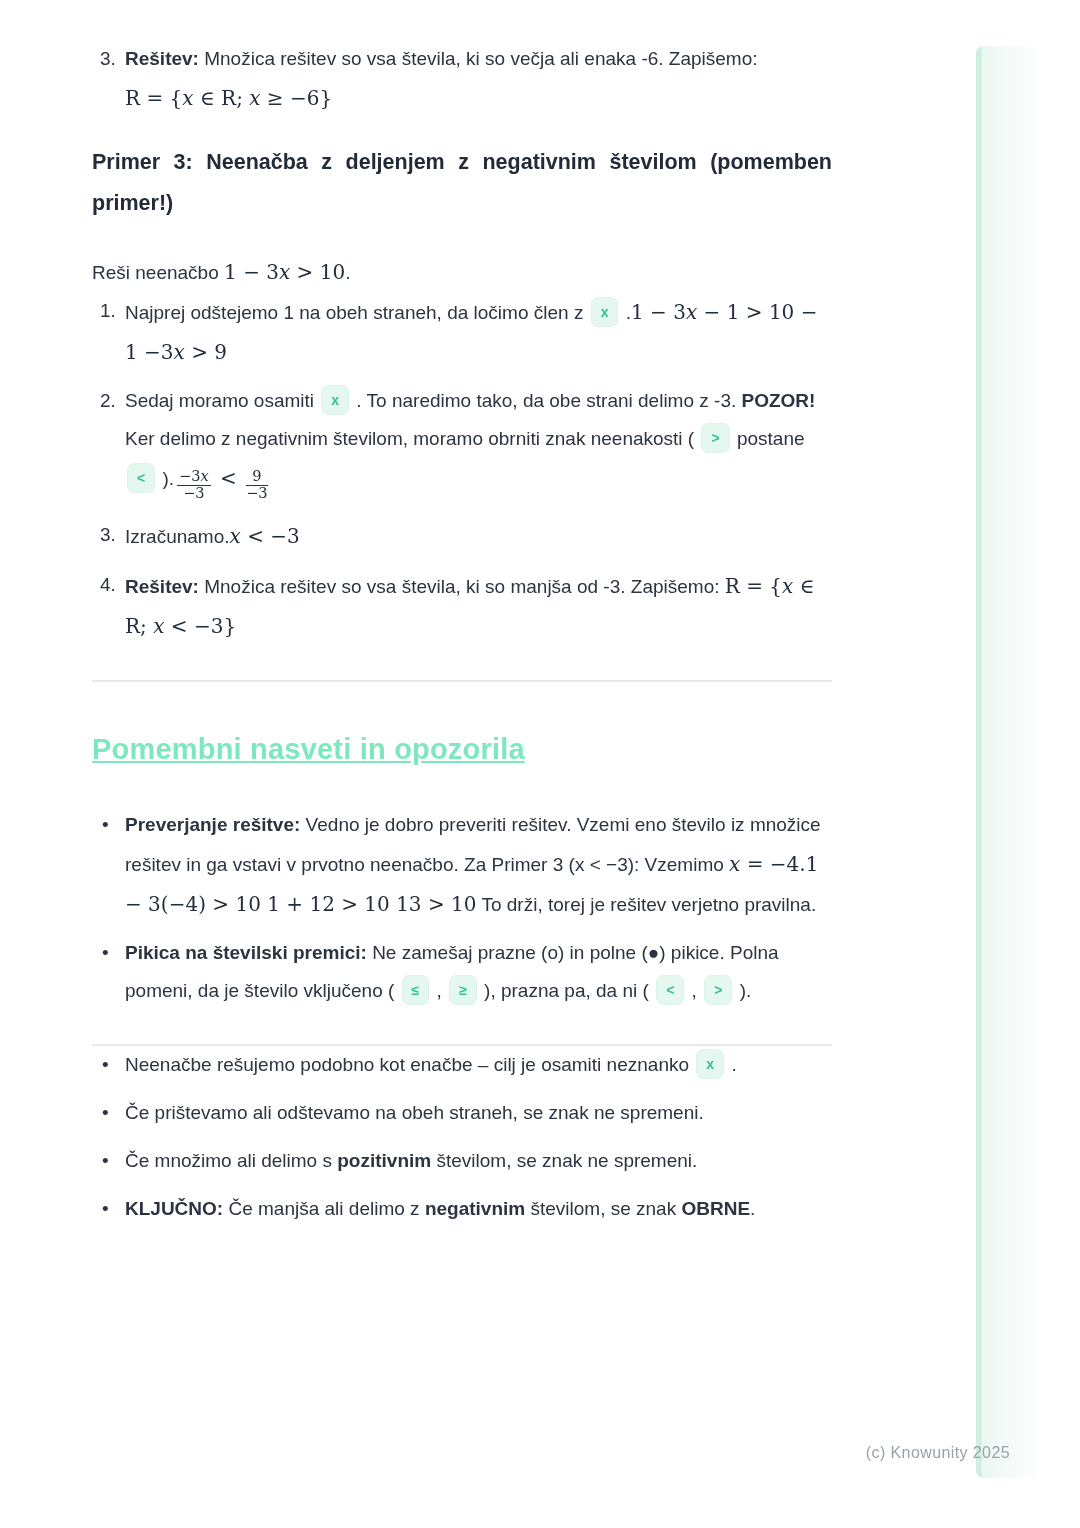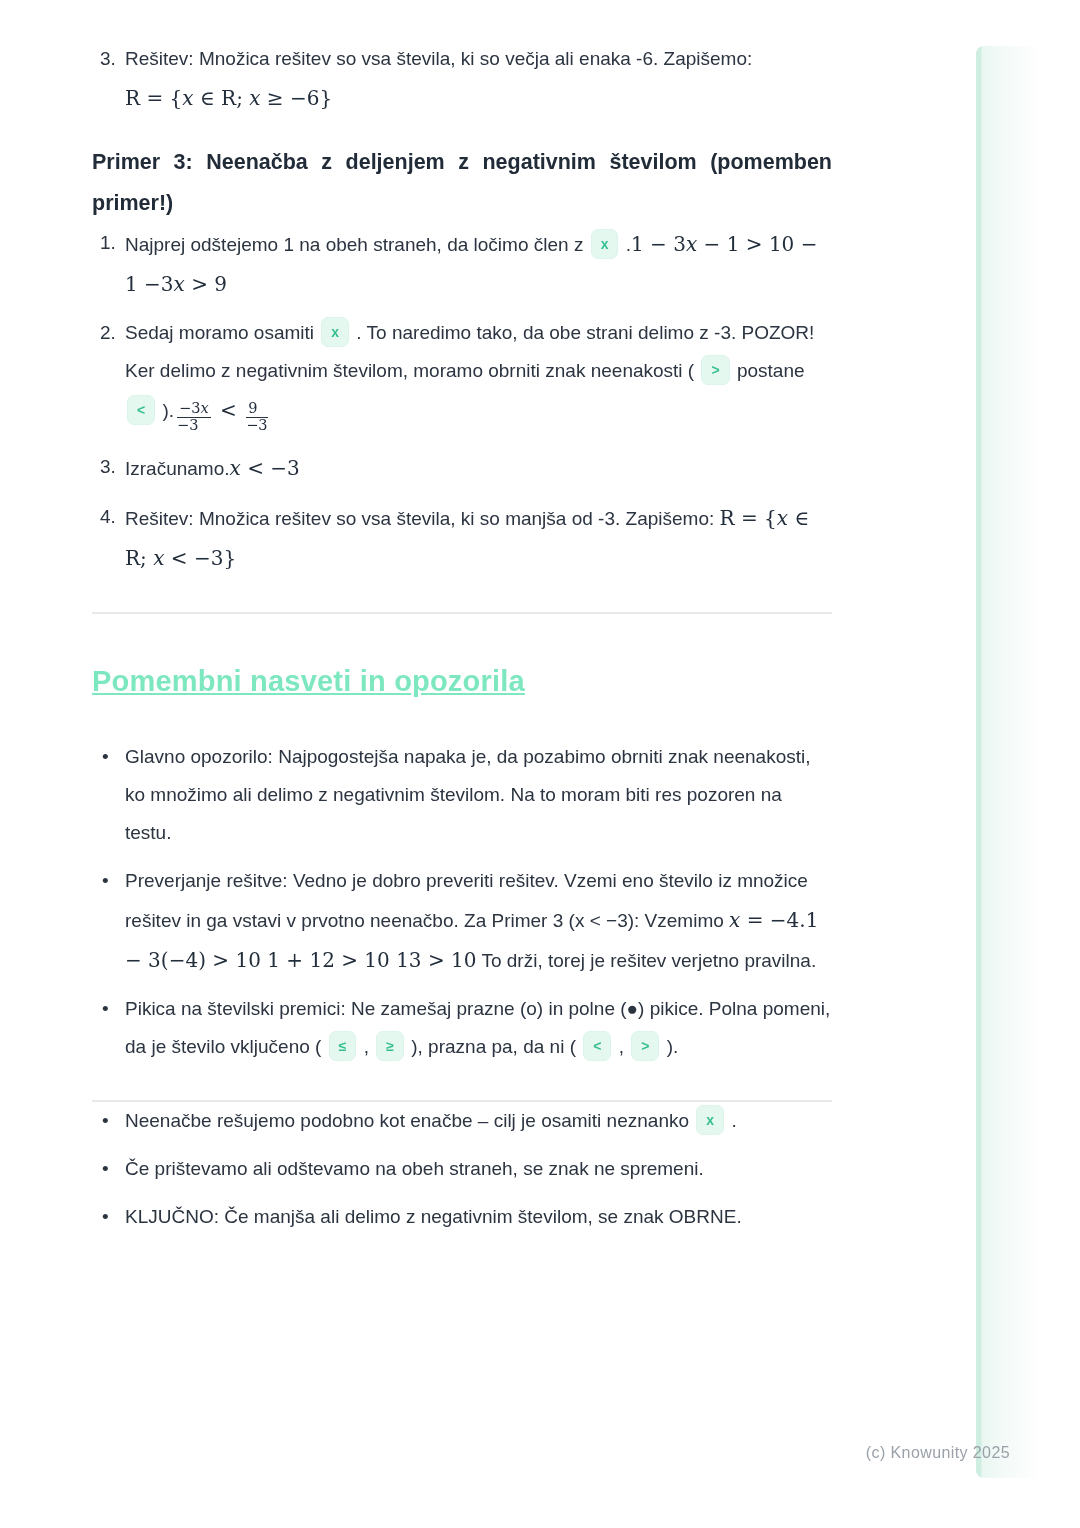"Rešitev:" .seg-b { font-weight: 400 -> 700 }
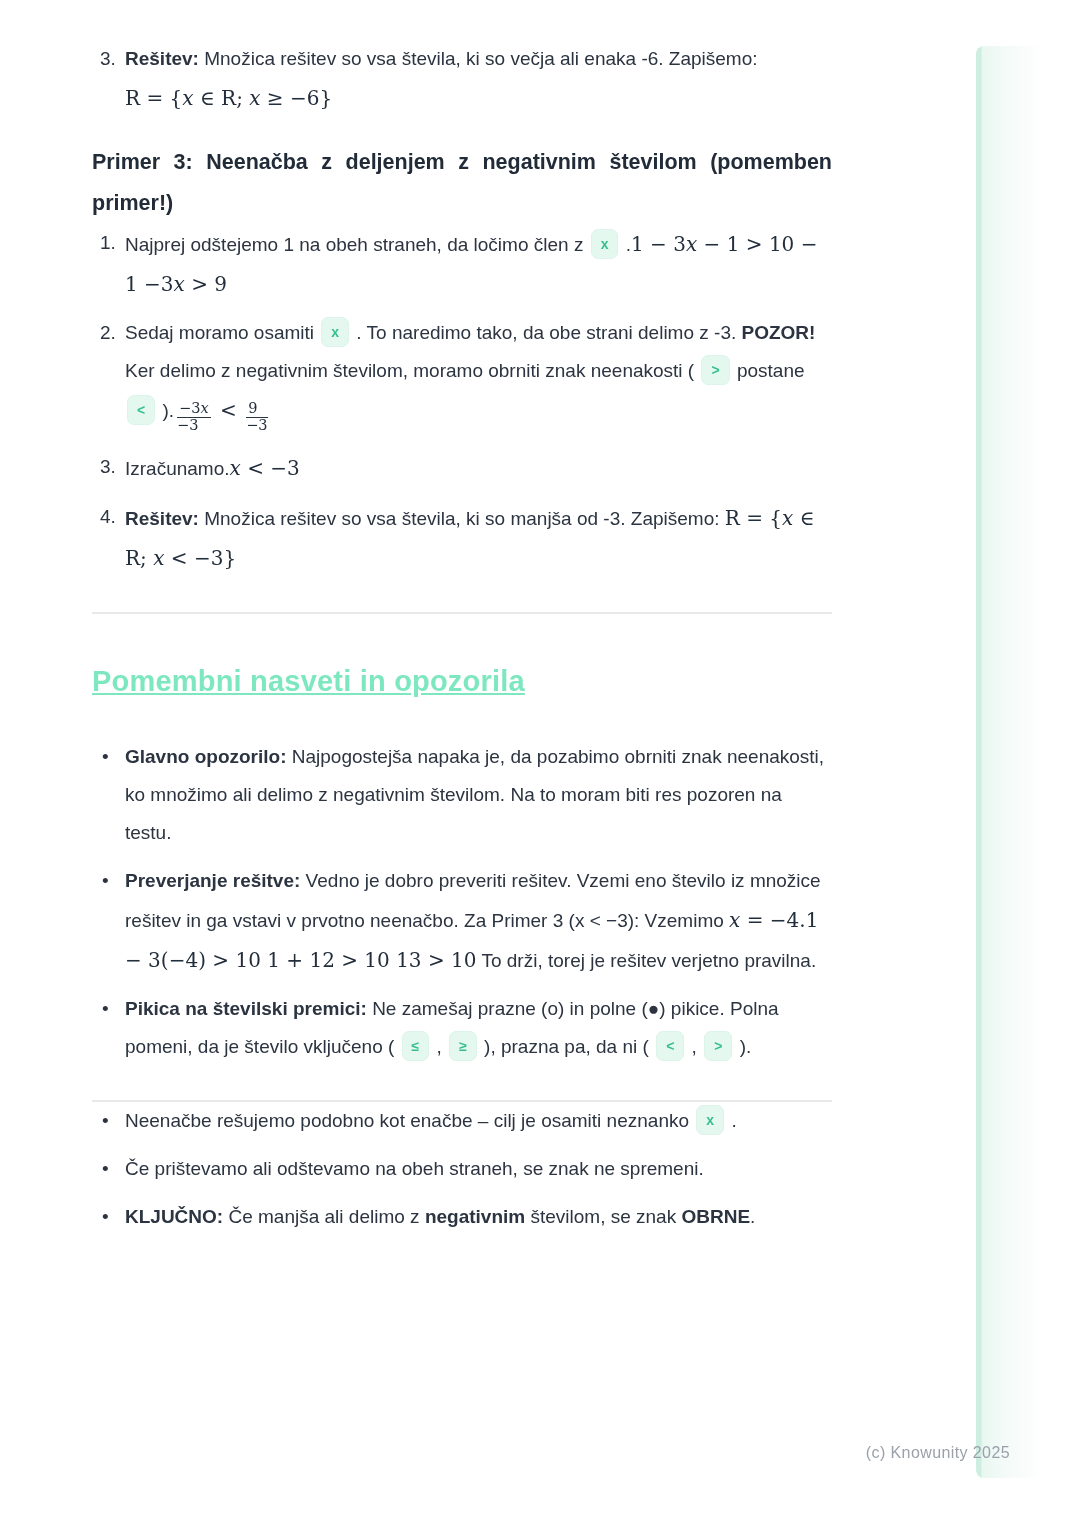"Reši neenačbo 1 − 3x" p.resi { html: none -> <p><span>Reši neenačbo </span><span>1 − 3</span><span>x</span><span> &gt; 10</span><span>.</span></p> }
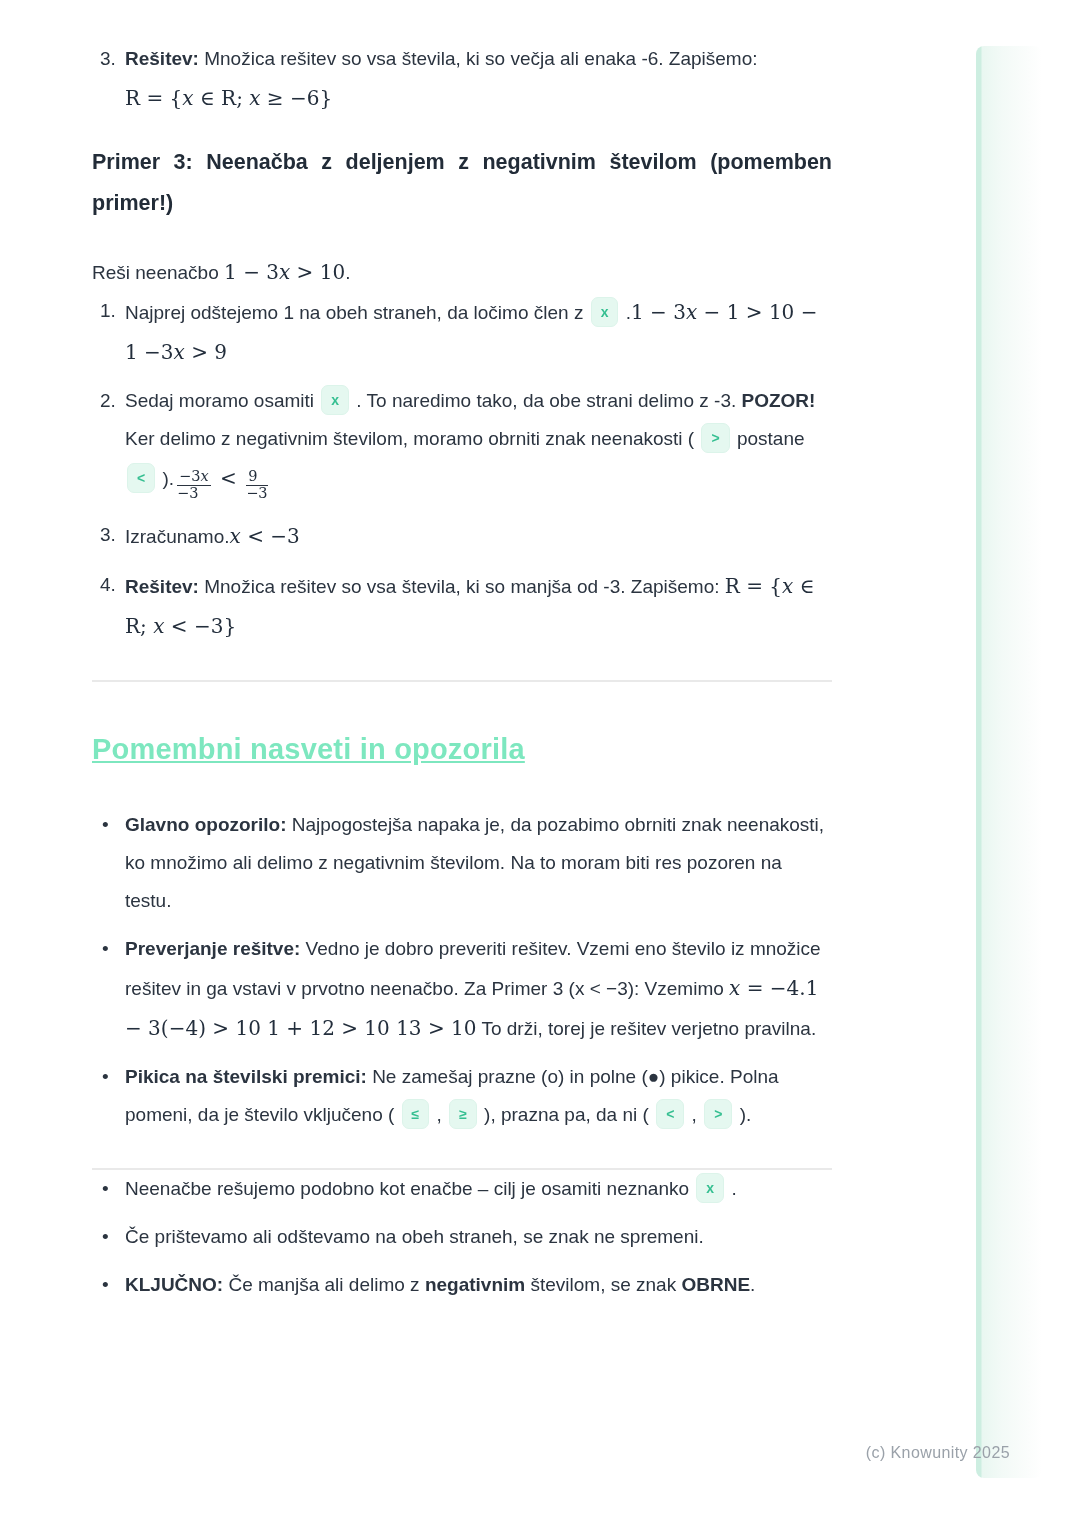"−3x" .frac { text-align: none -> center }
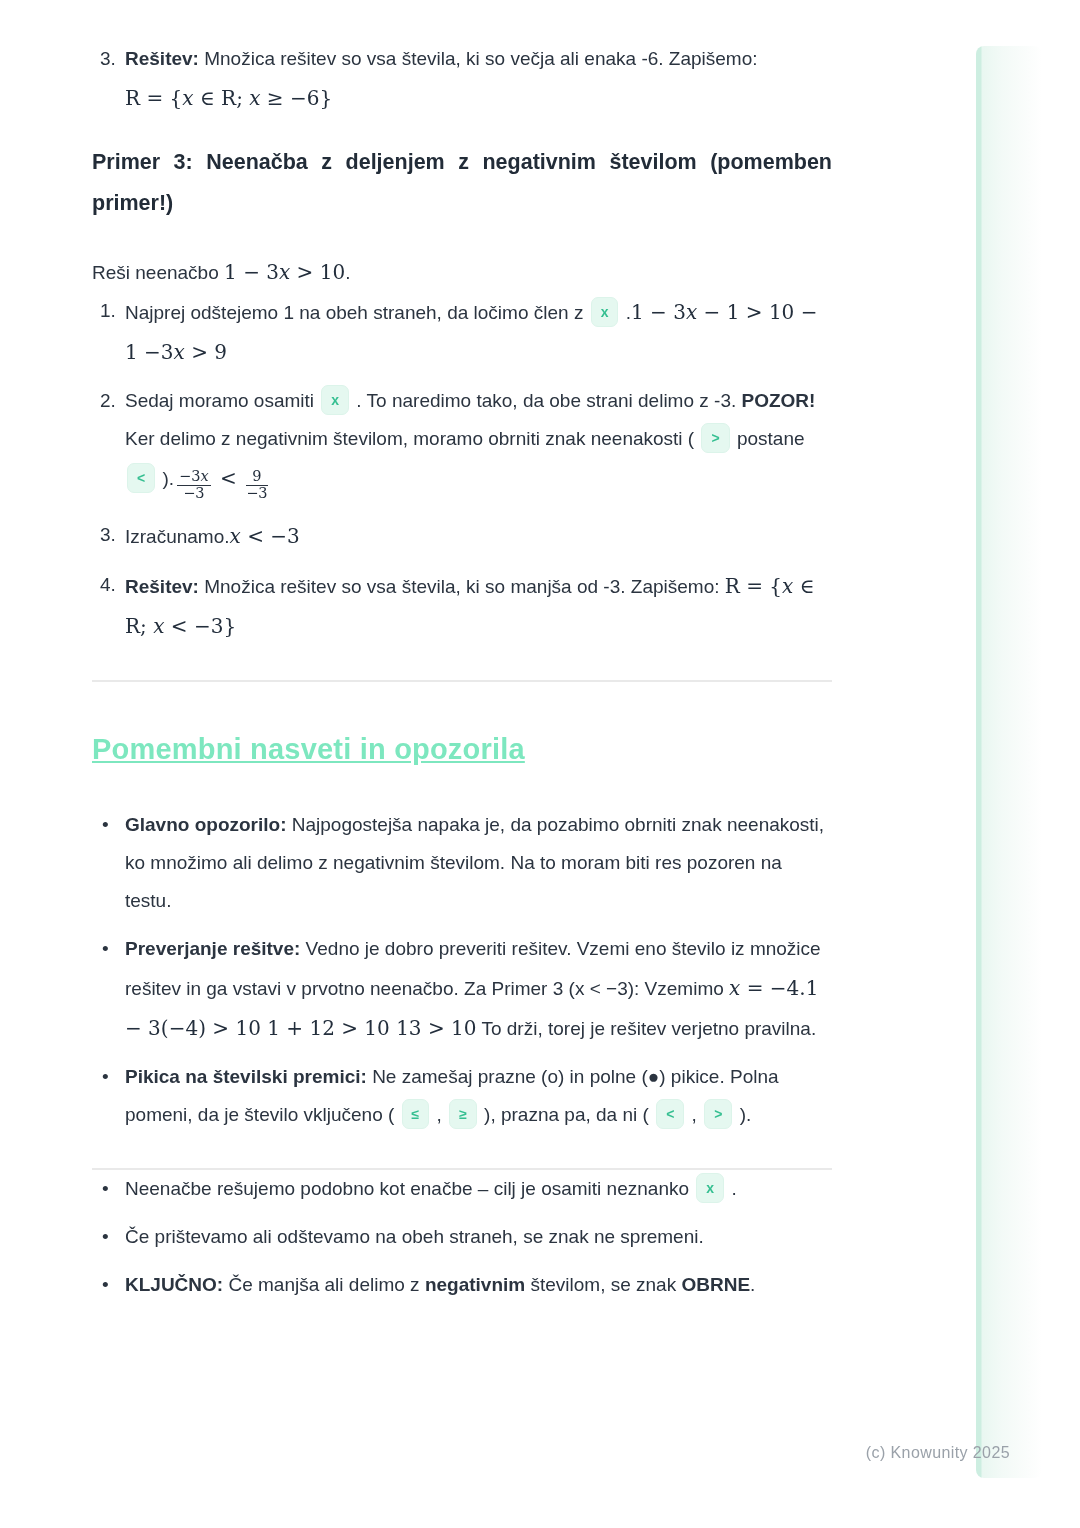"Glavno opozorilo: Najpogostejša napaka" li { html: <li> <div><span>Glavno opozorilo:</span><span> Najpogostejša napaka je, da pozabimo obrniti znak neenakosti, ko množimo ali delimo z negativnim številom. Na to moram biti res pozoren na testu.</span></div> </li> -> none }
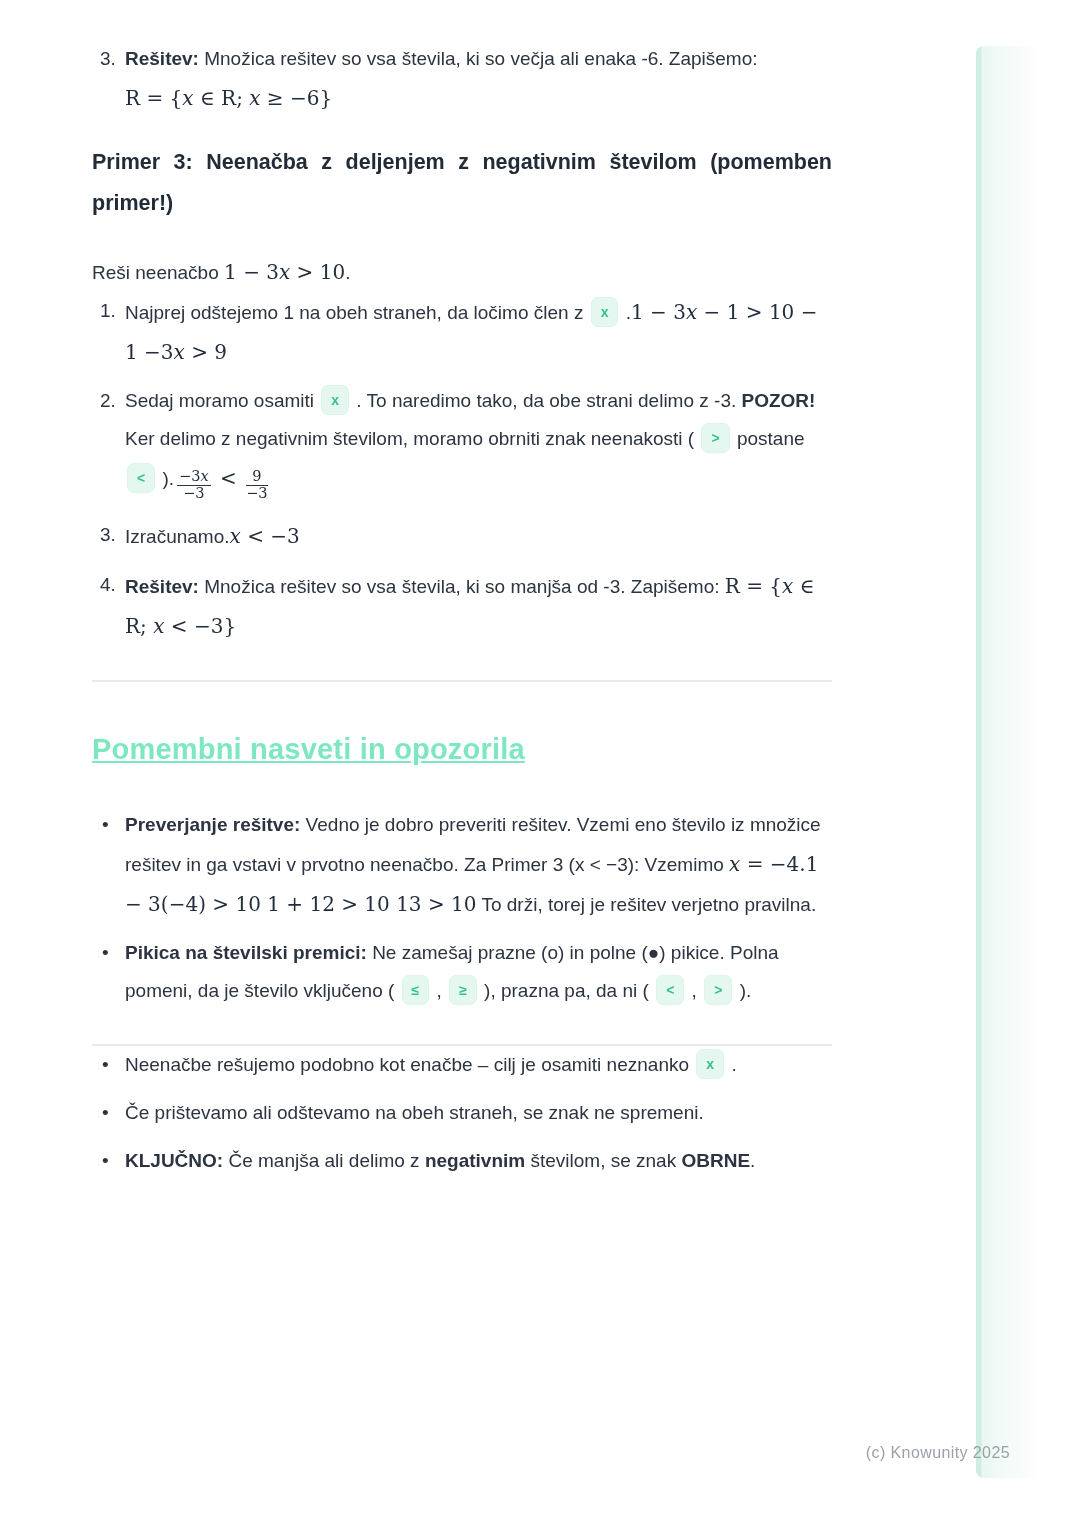"Če množimo ali delimo s" li { html: none -> <li> <div><span>Če množimo ali delimo s </span><span>pozitivnim</span><span> številom, se znak ne spremeni.</span></div> </li> }
